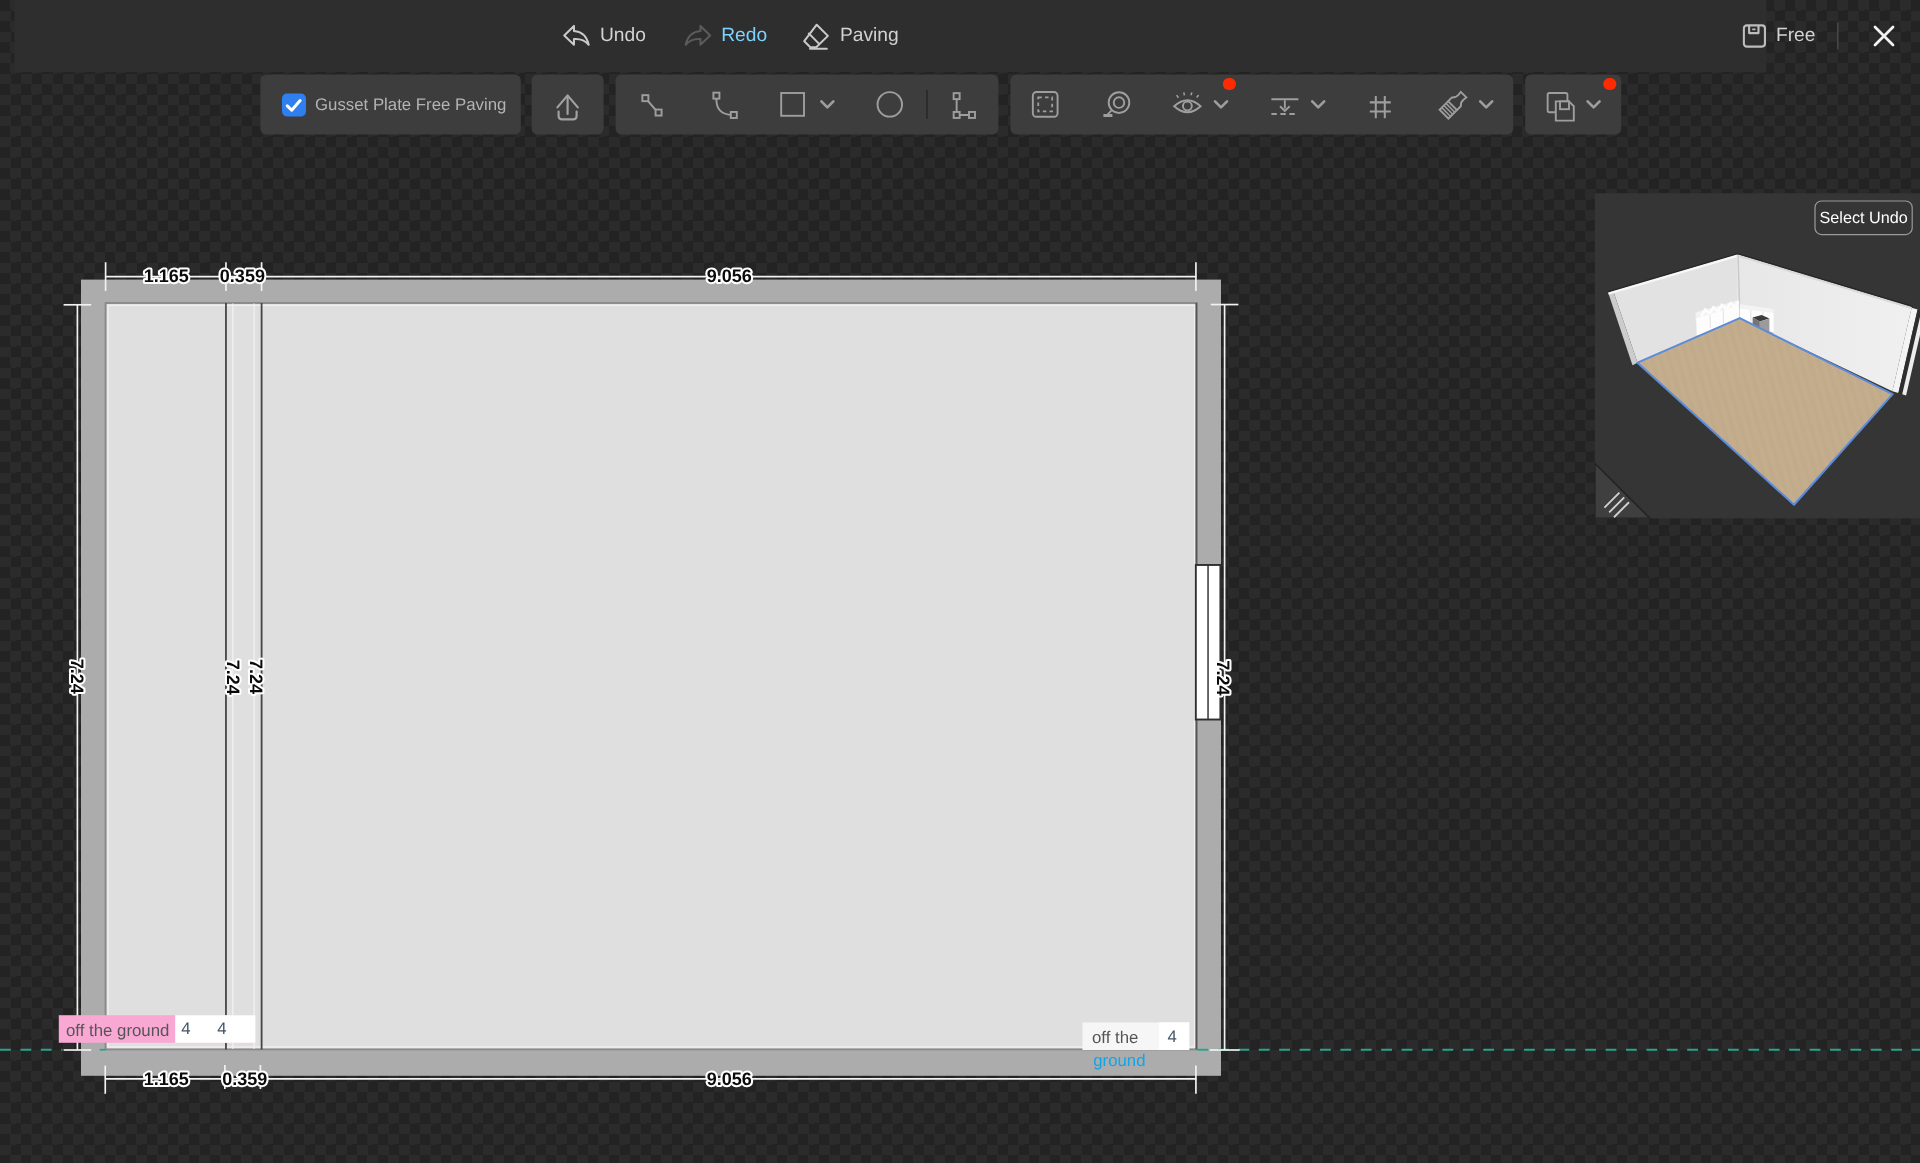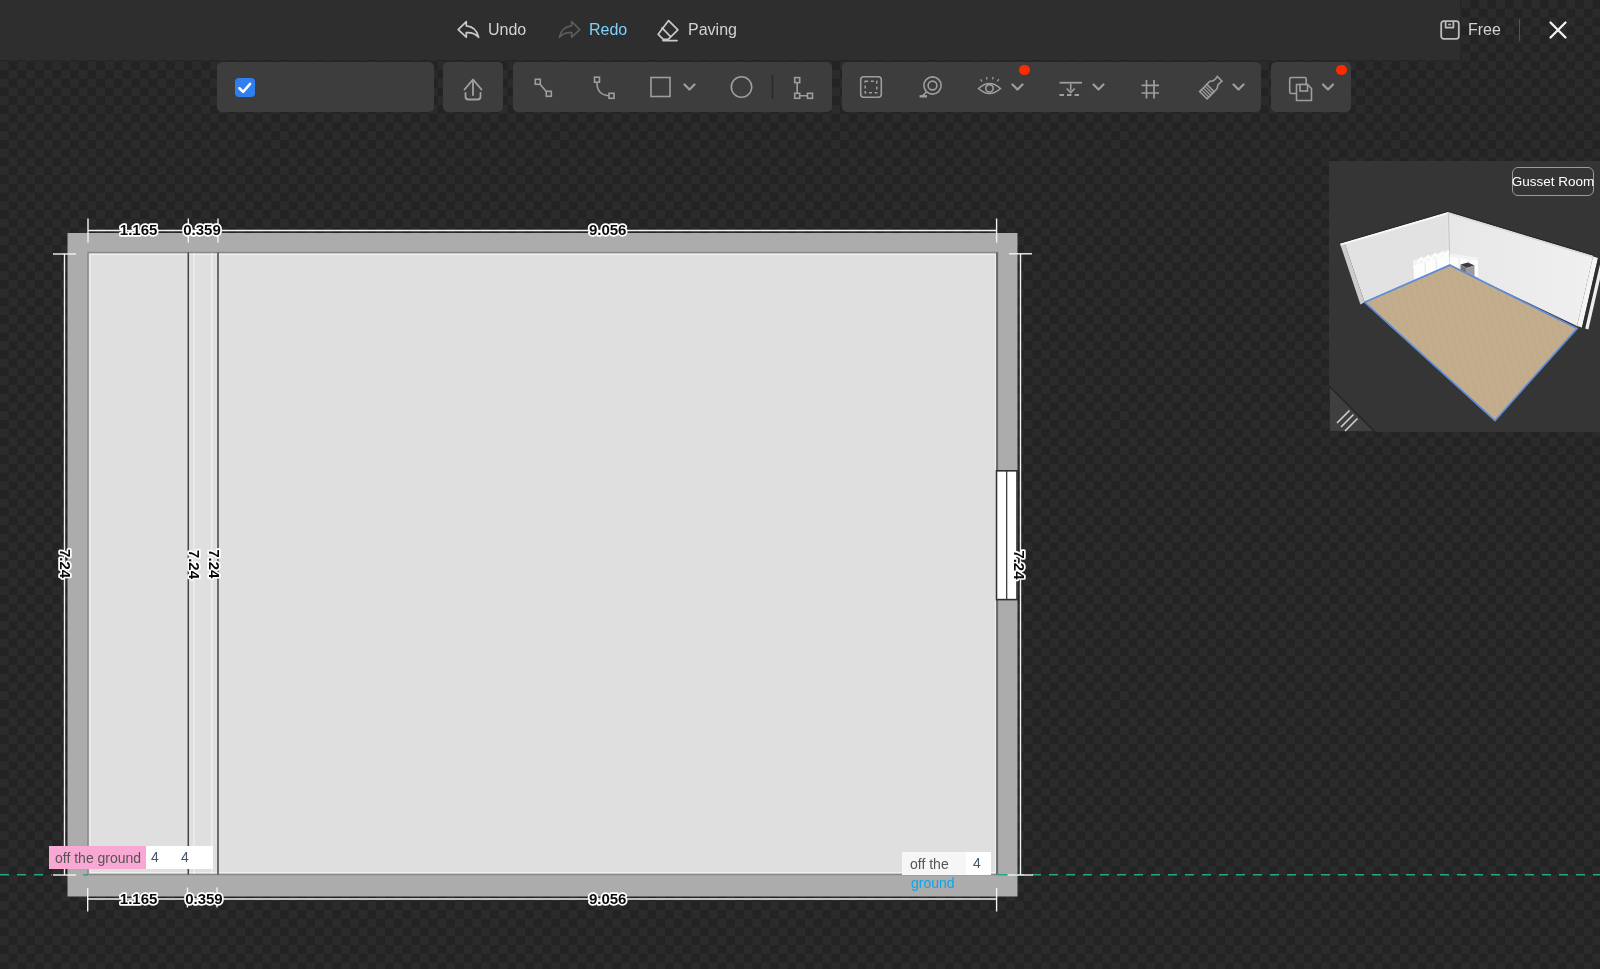"Undo" .topbar { left: 0 -> 12px }
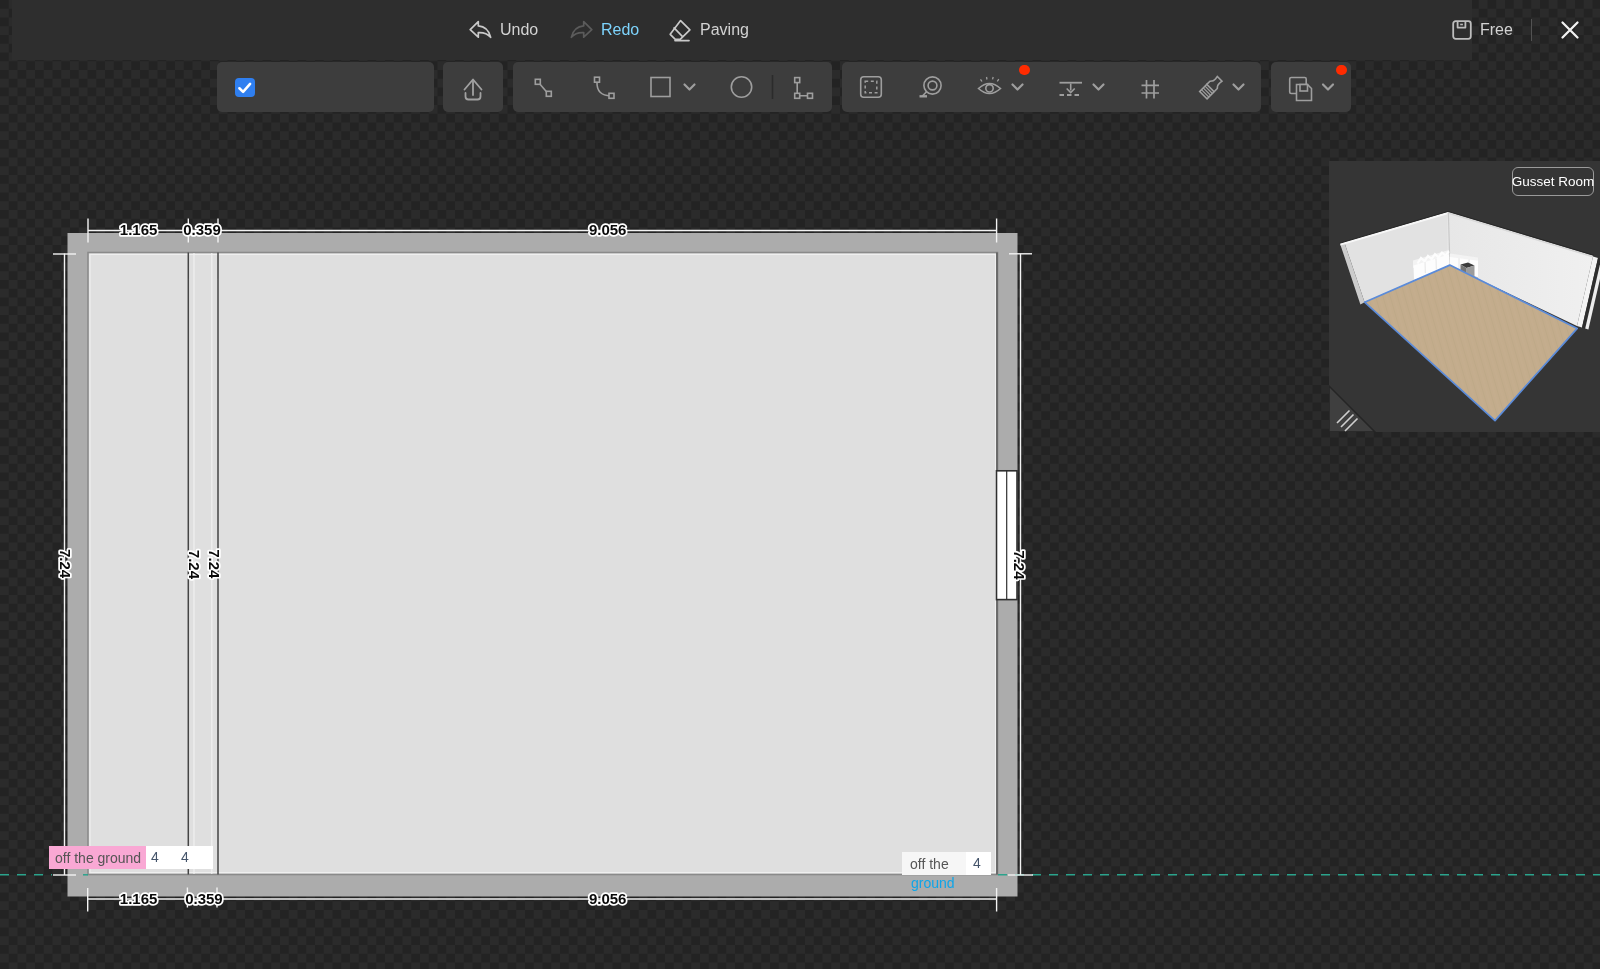"Gusset Plate Free Paving" div { html: none -> <div>Gusset Plate Free Paving</div> }
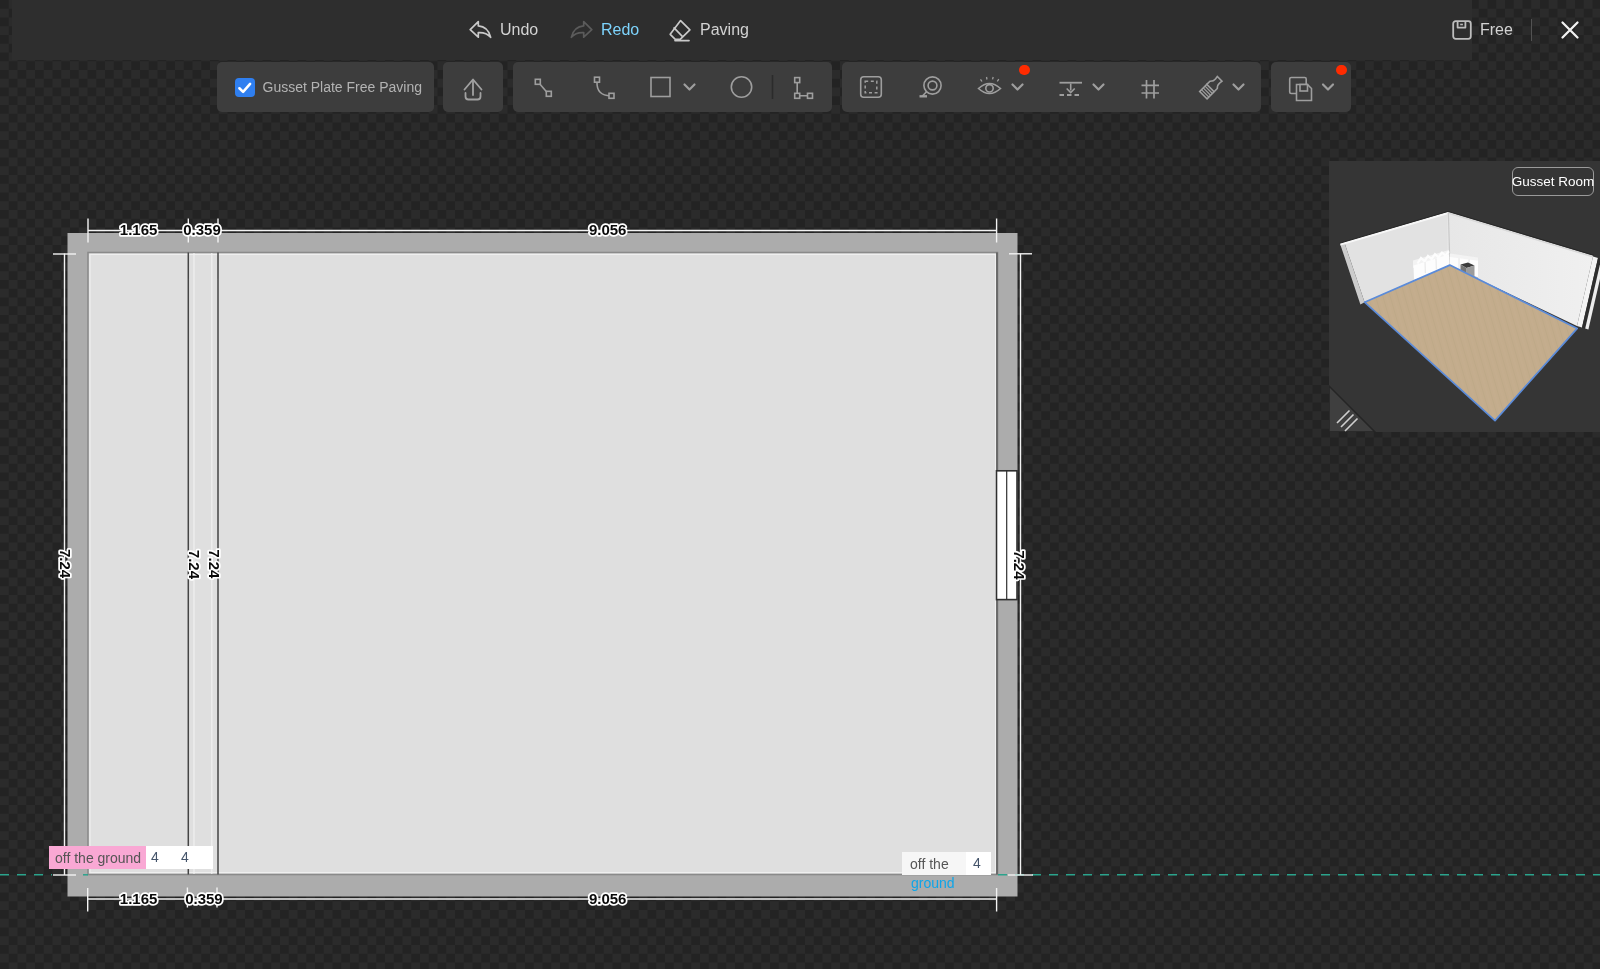"Gusset Room" div { text: Gusset Room -> Select Undo }
